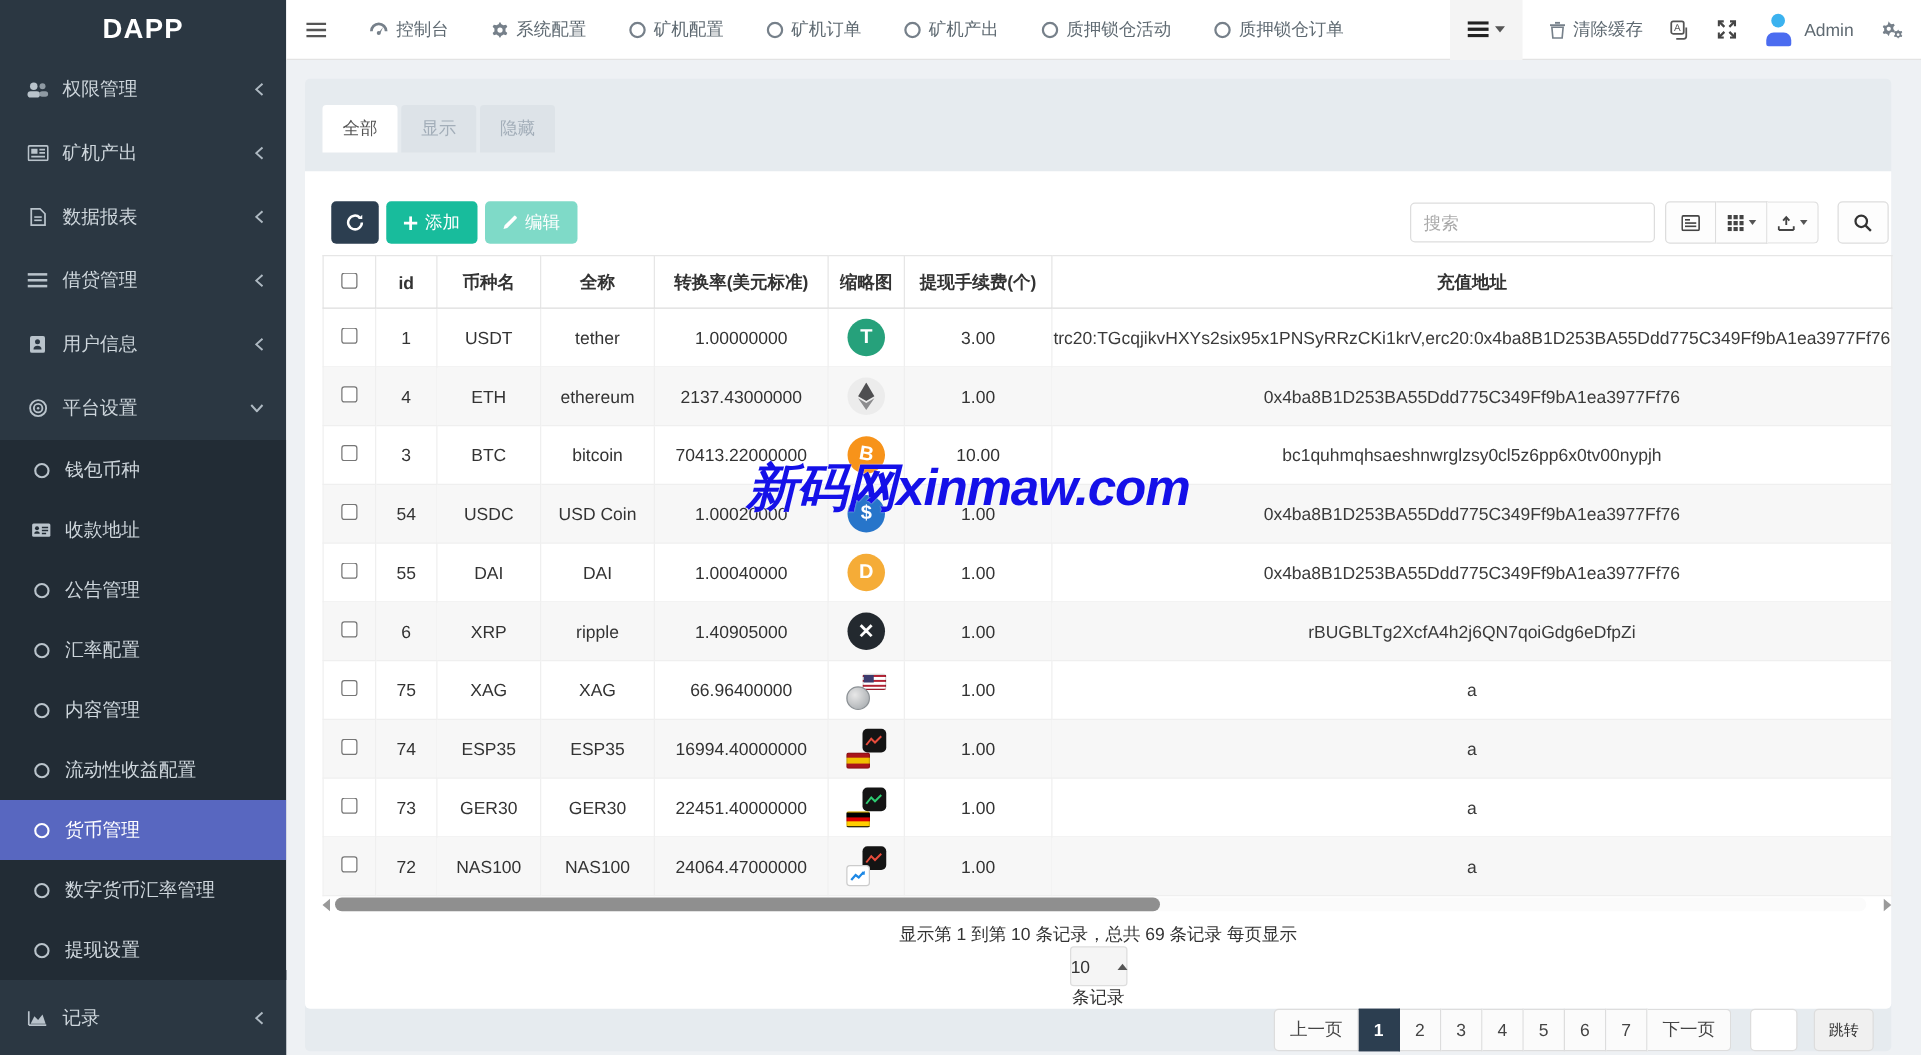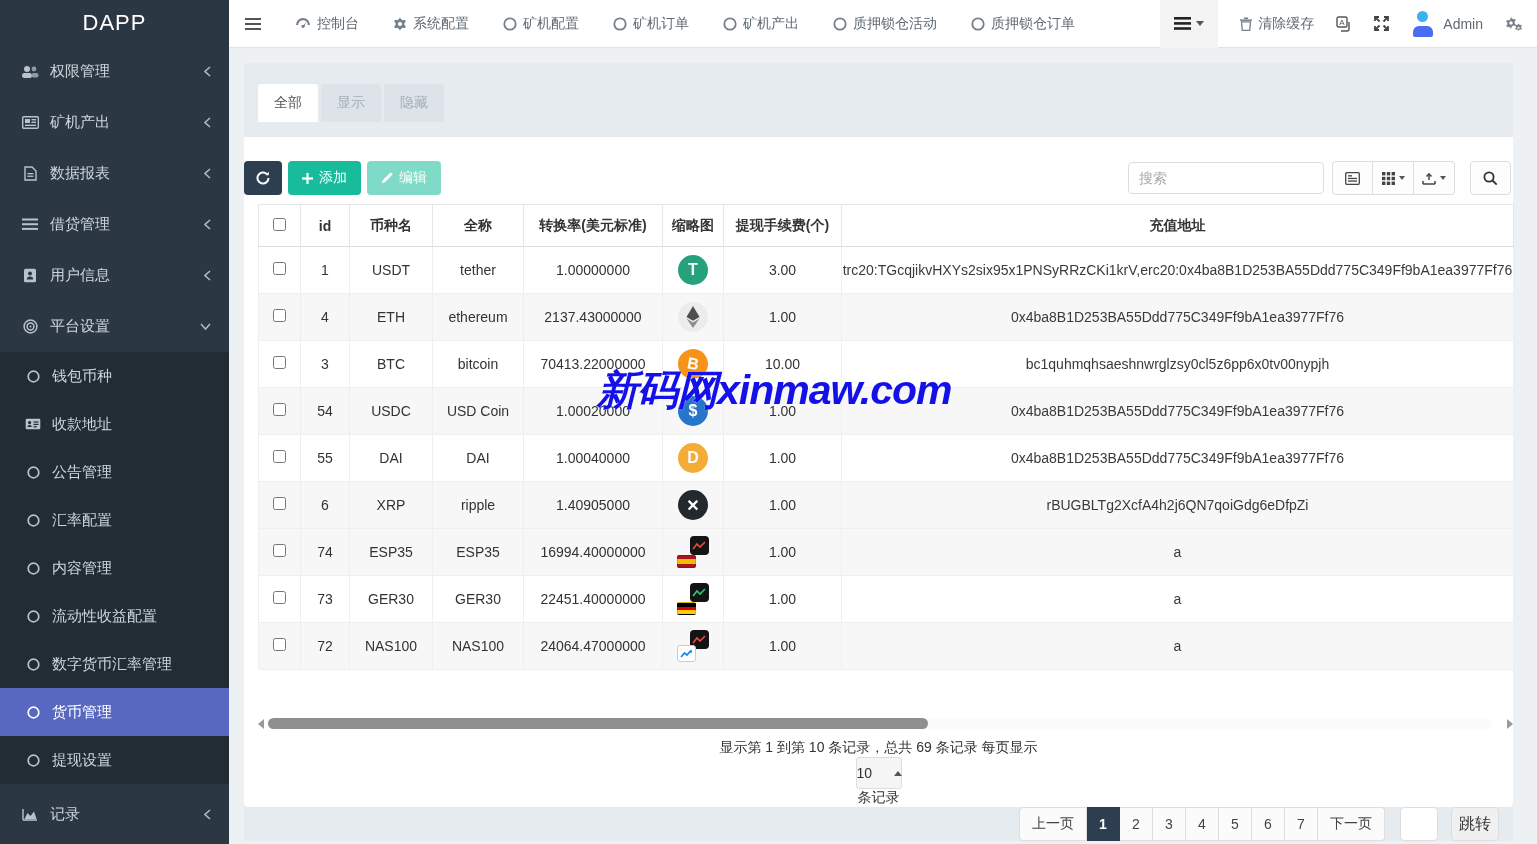"DAPP" .brand { font-weight: normal -> bold }
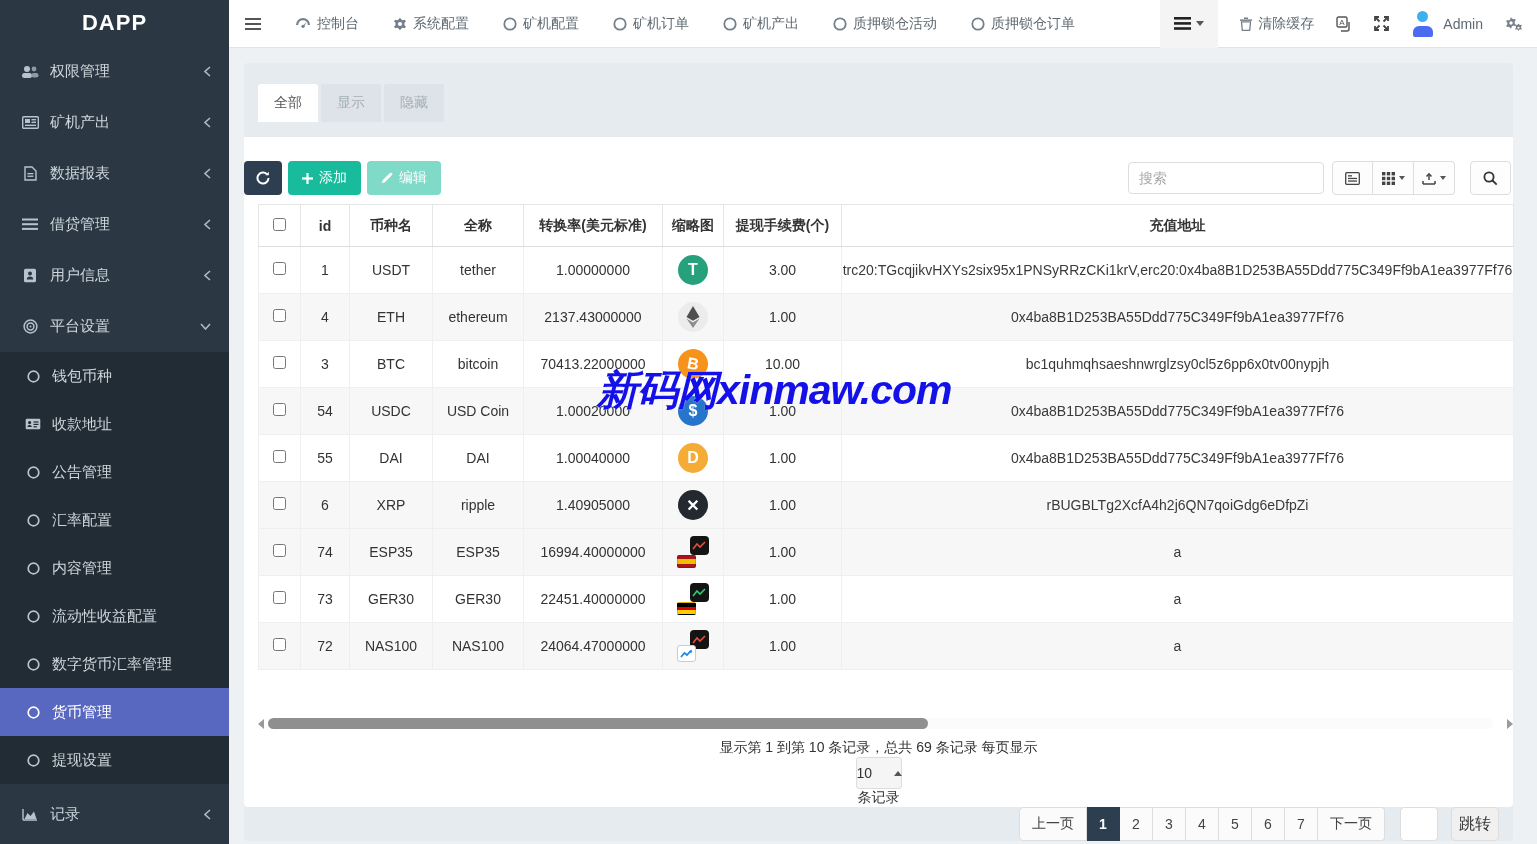"添加" .toolbar-row { left: 0 -> 21px }
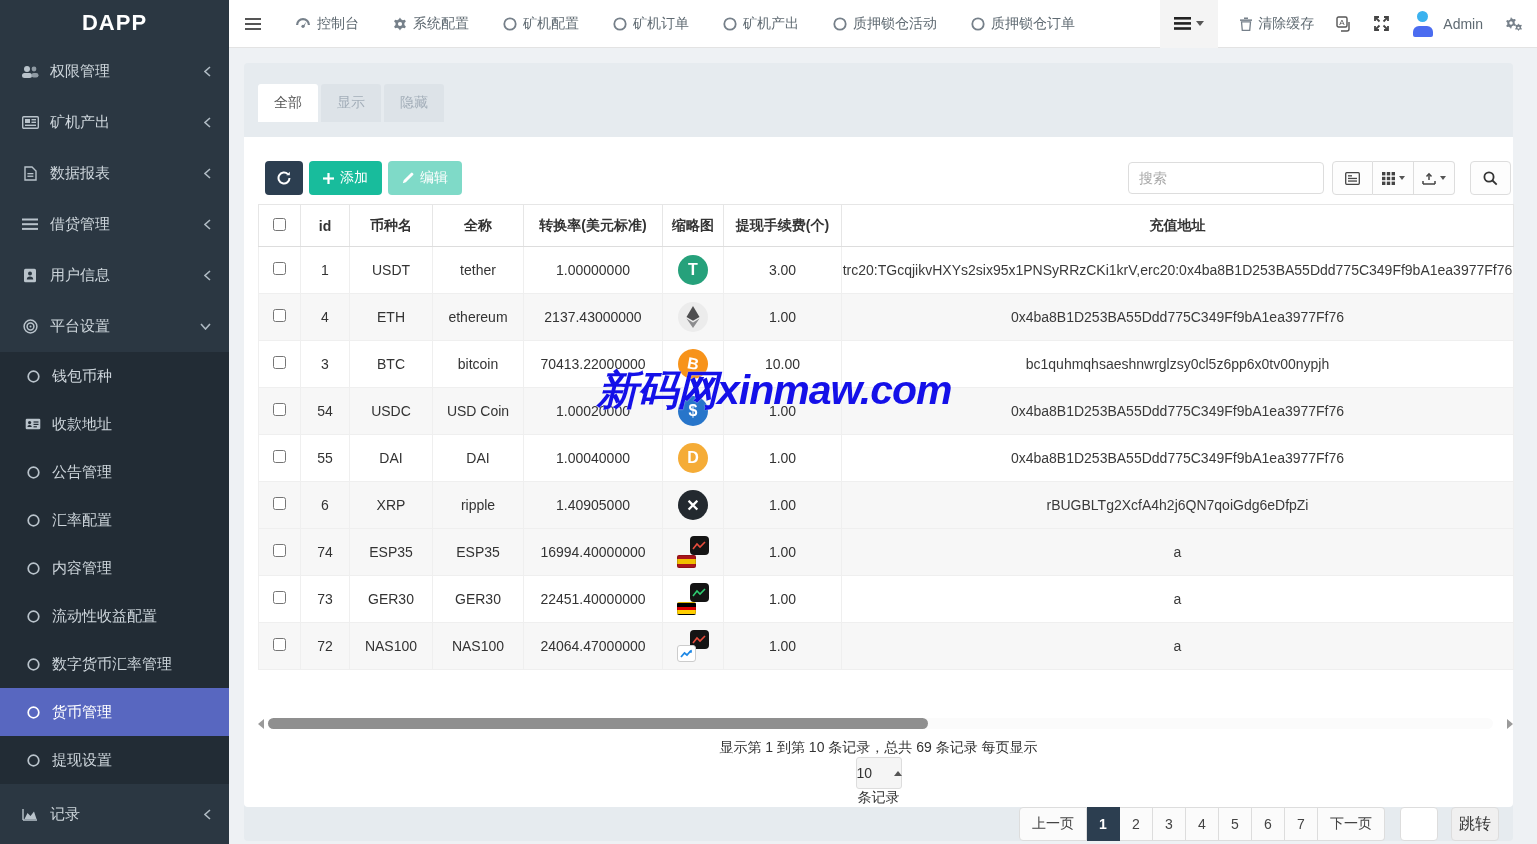"75" tr { html: none -> <tr> <td><input></td> <td>75</td> <td>XAG</td> <td>XAG</td> <td>66.96400000</td> <td><span><span> <span> <span></span> </span> </span><span></span></span></td> <td>1.00</td> <td>a</td> </tr> }
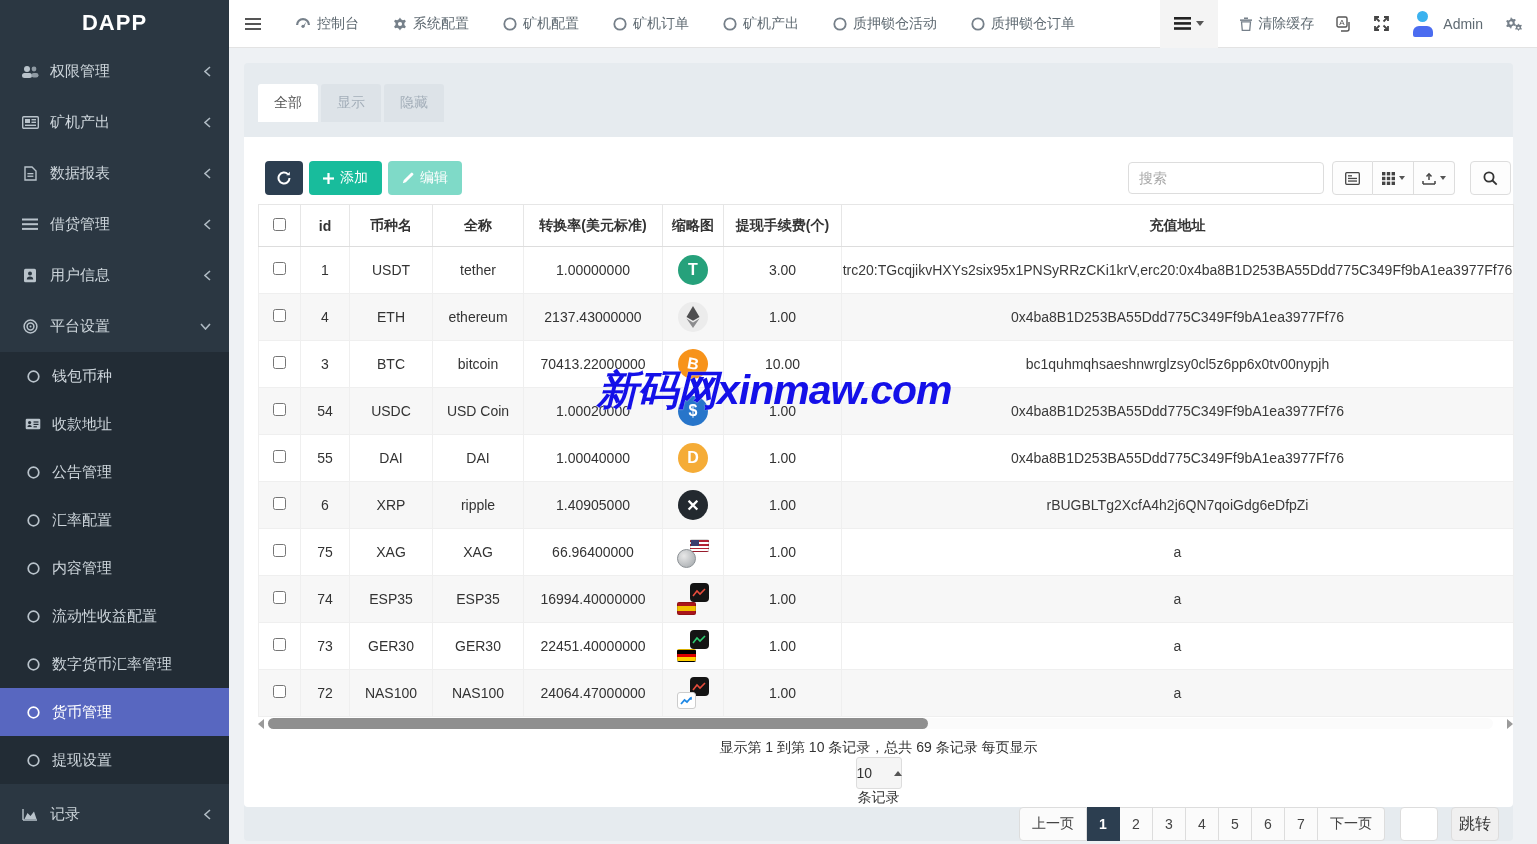"数字货币汇率管理" div.ssub-item { order: before "货币管理" -> after "货币管理" }
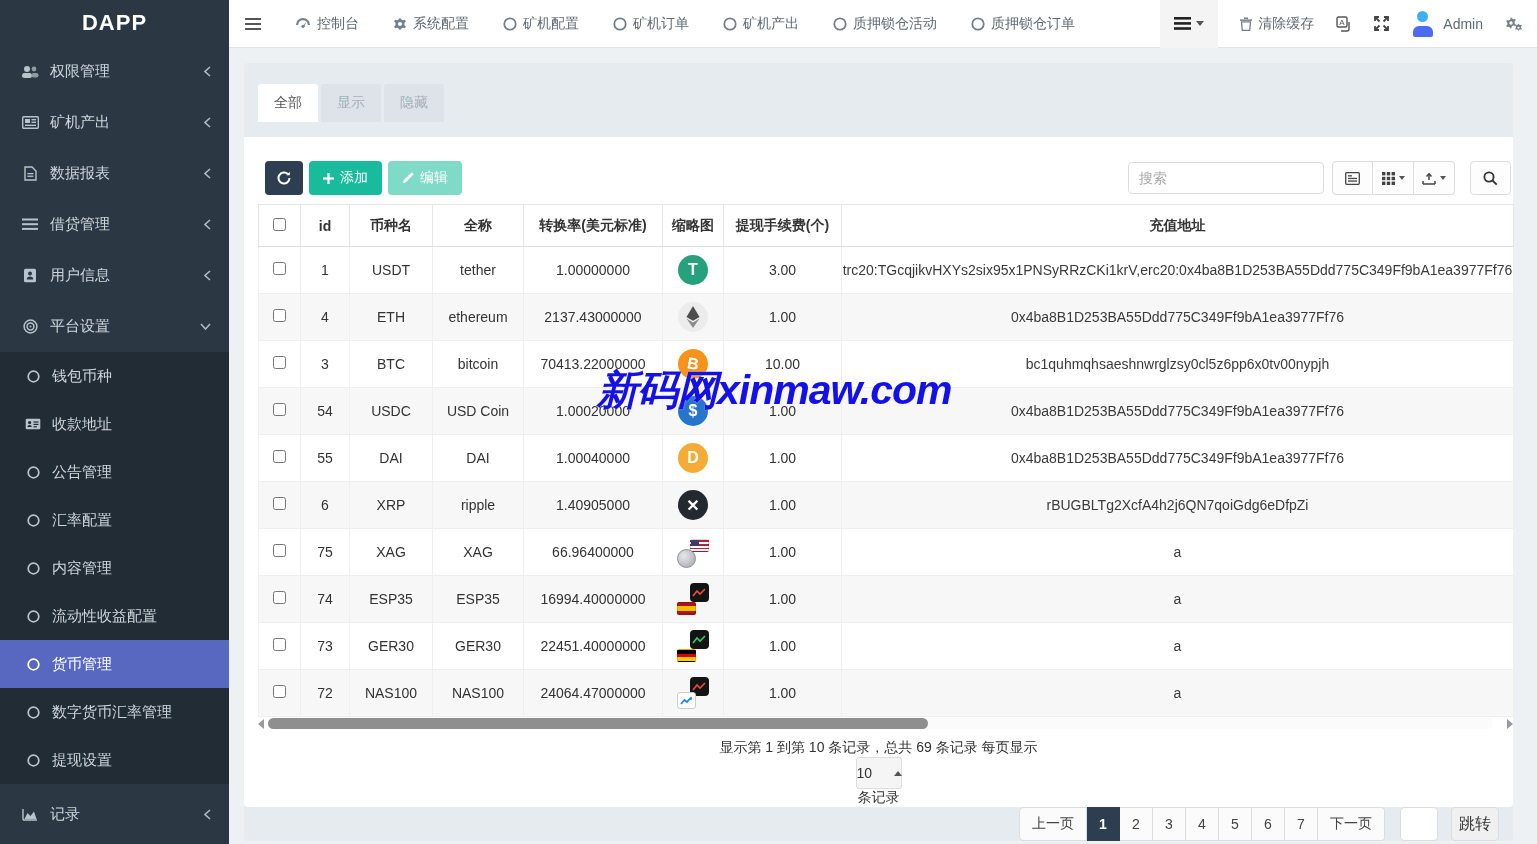"跳转" .btn-jump { font-size: 16px -> 12px }
